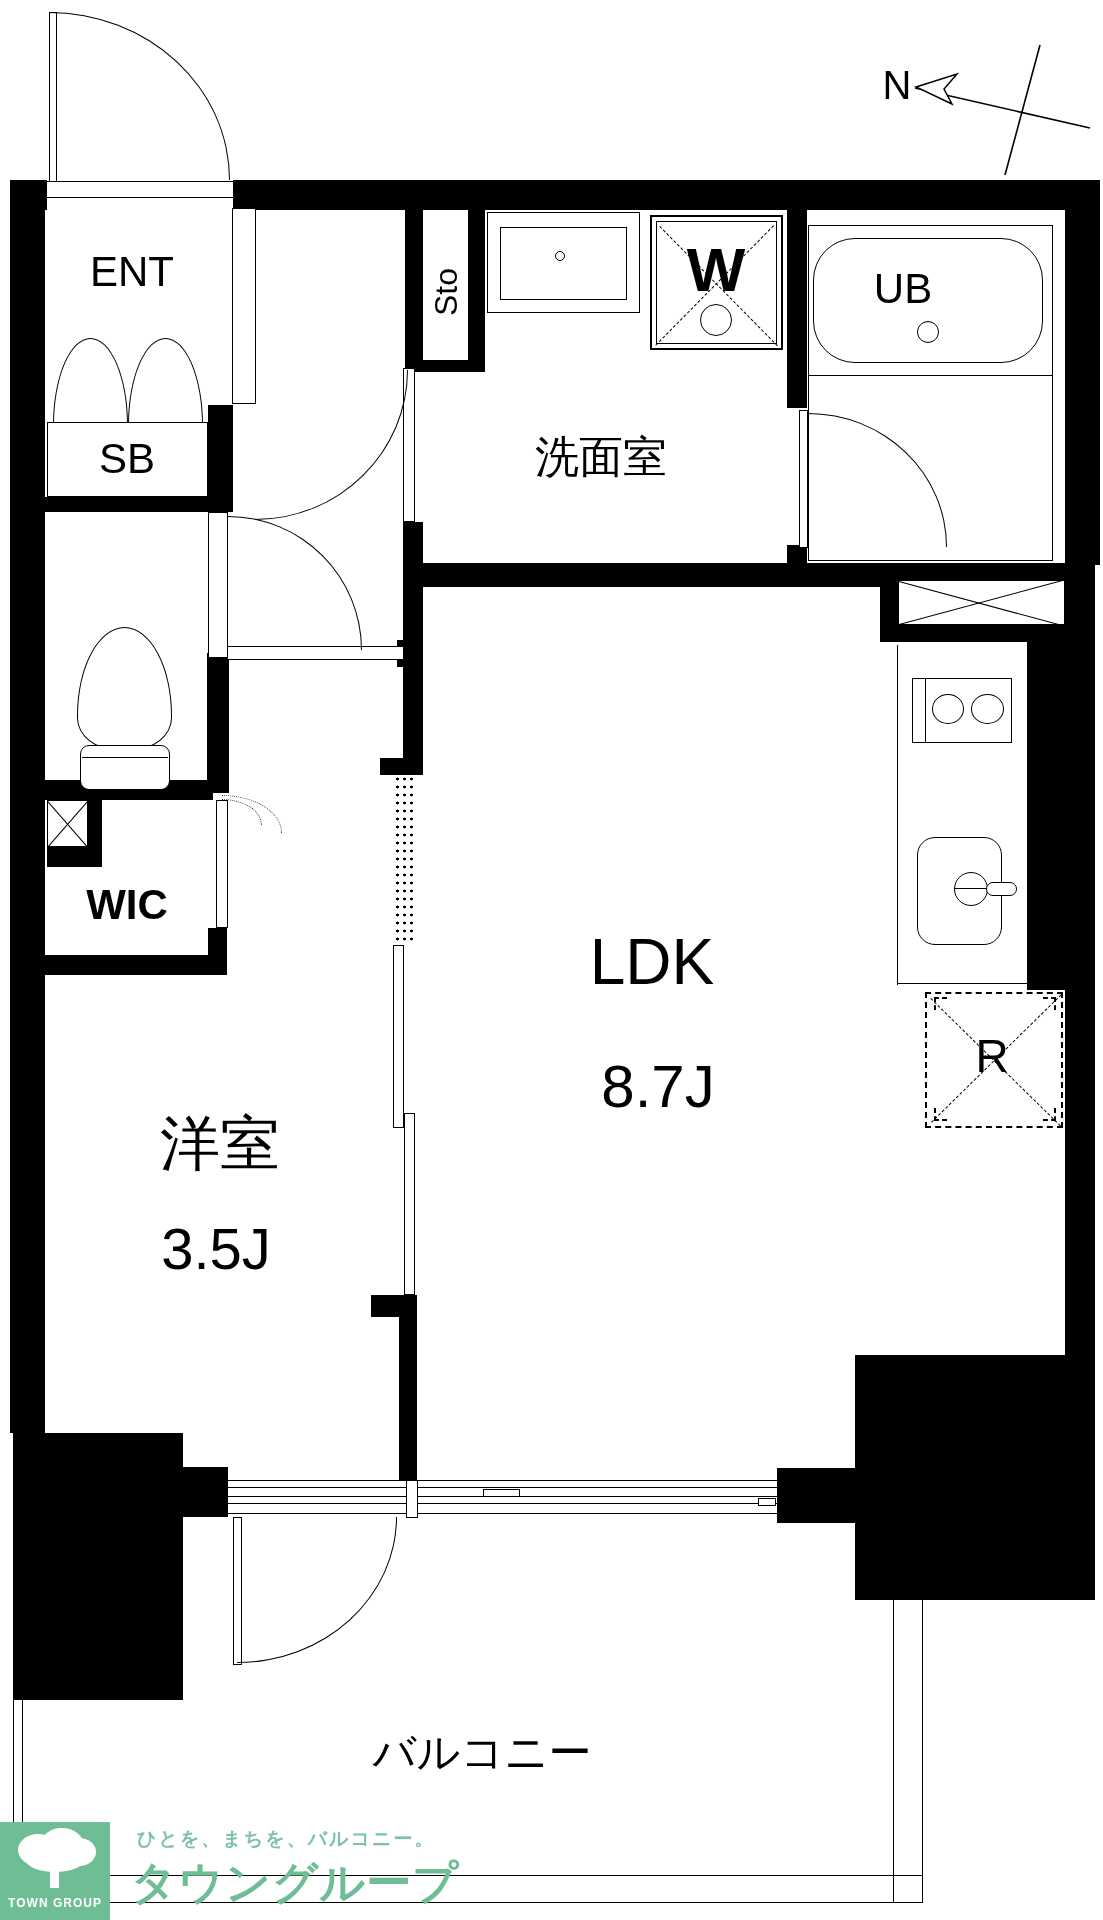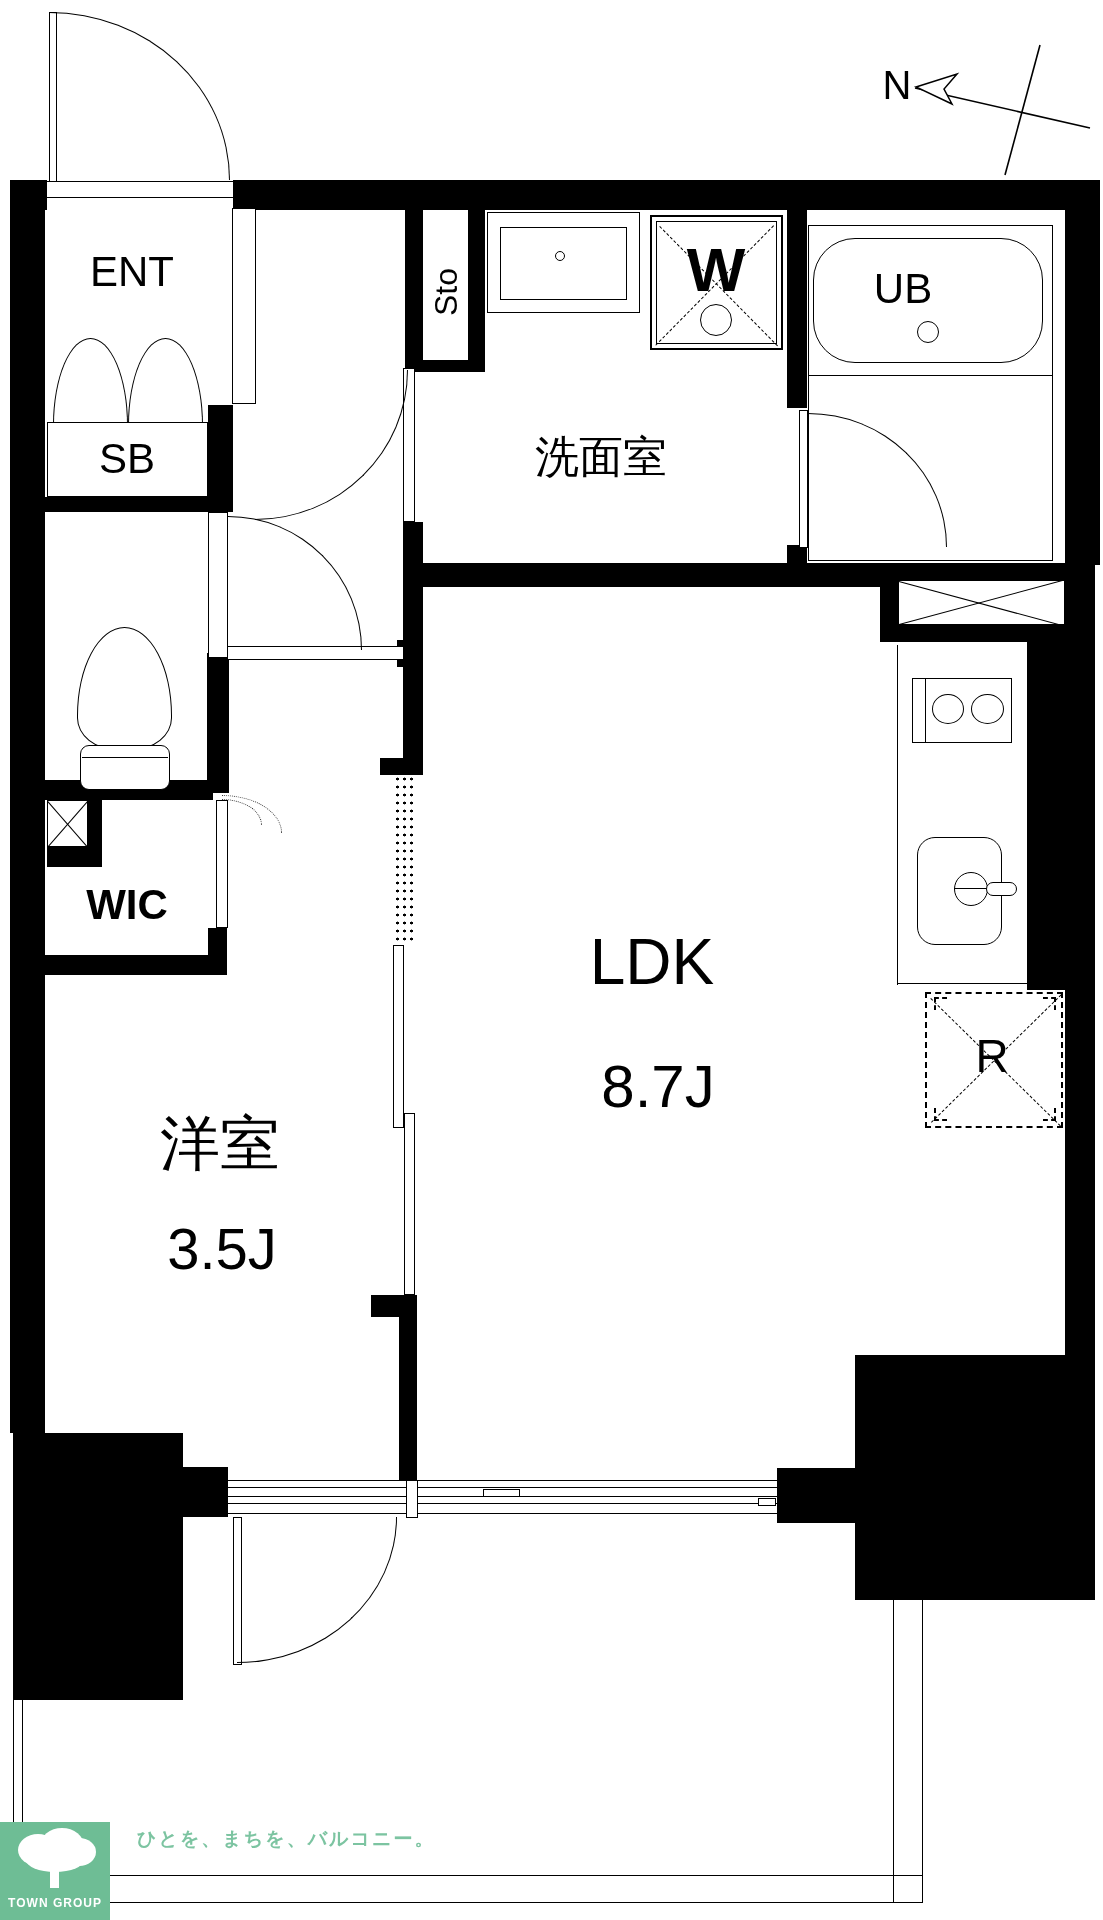"3.5J" span.lbl { left: 222px -> 216px }
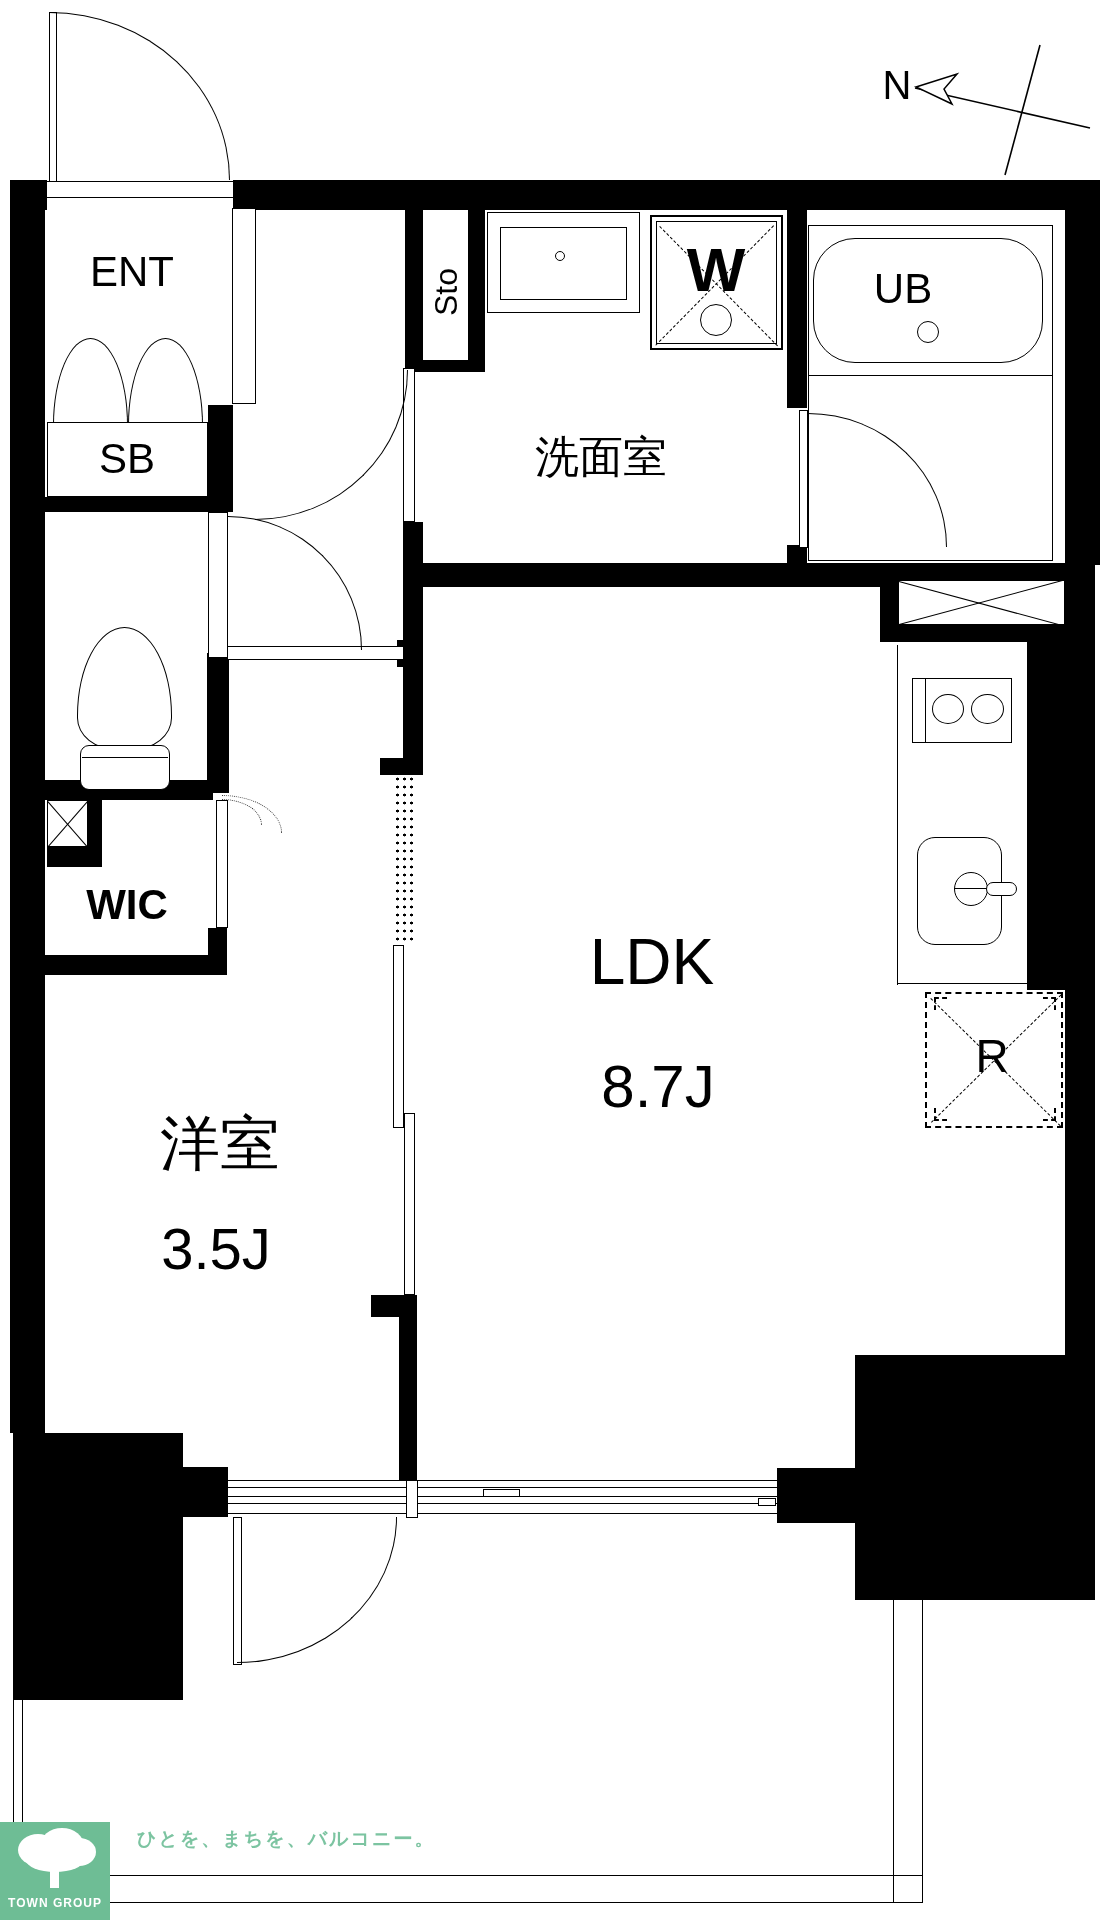"バルコニー" span.lbl { html: none -> <span>バルコニー</span> }
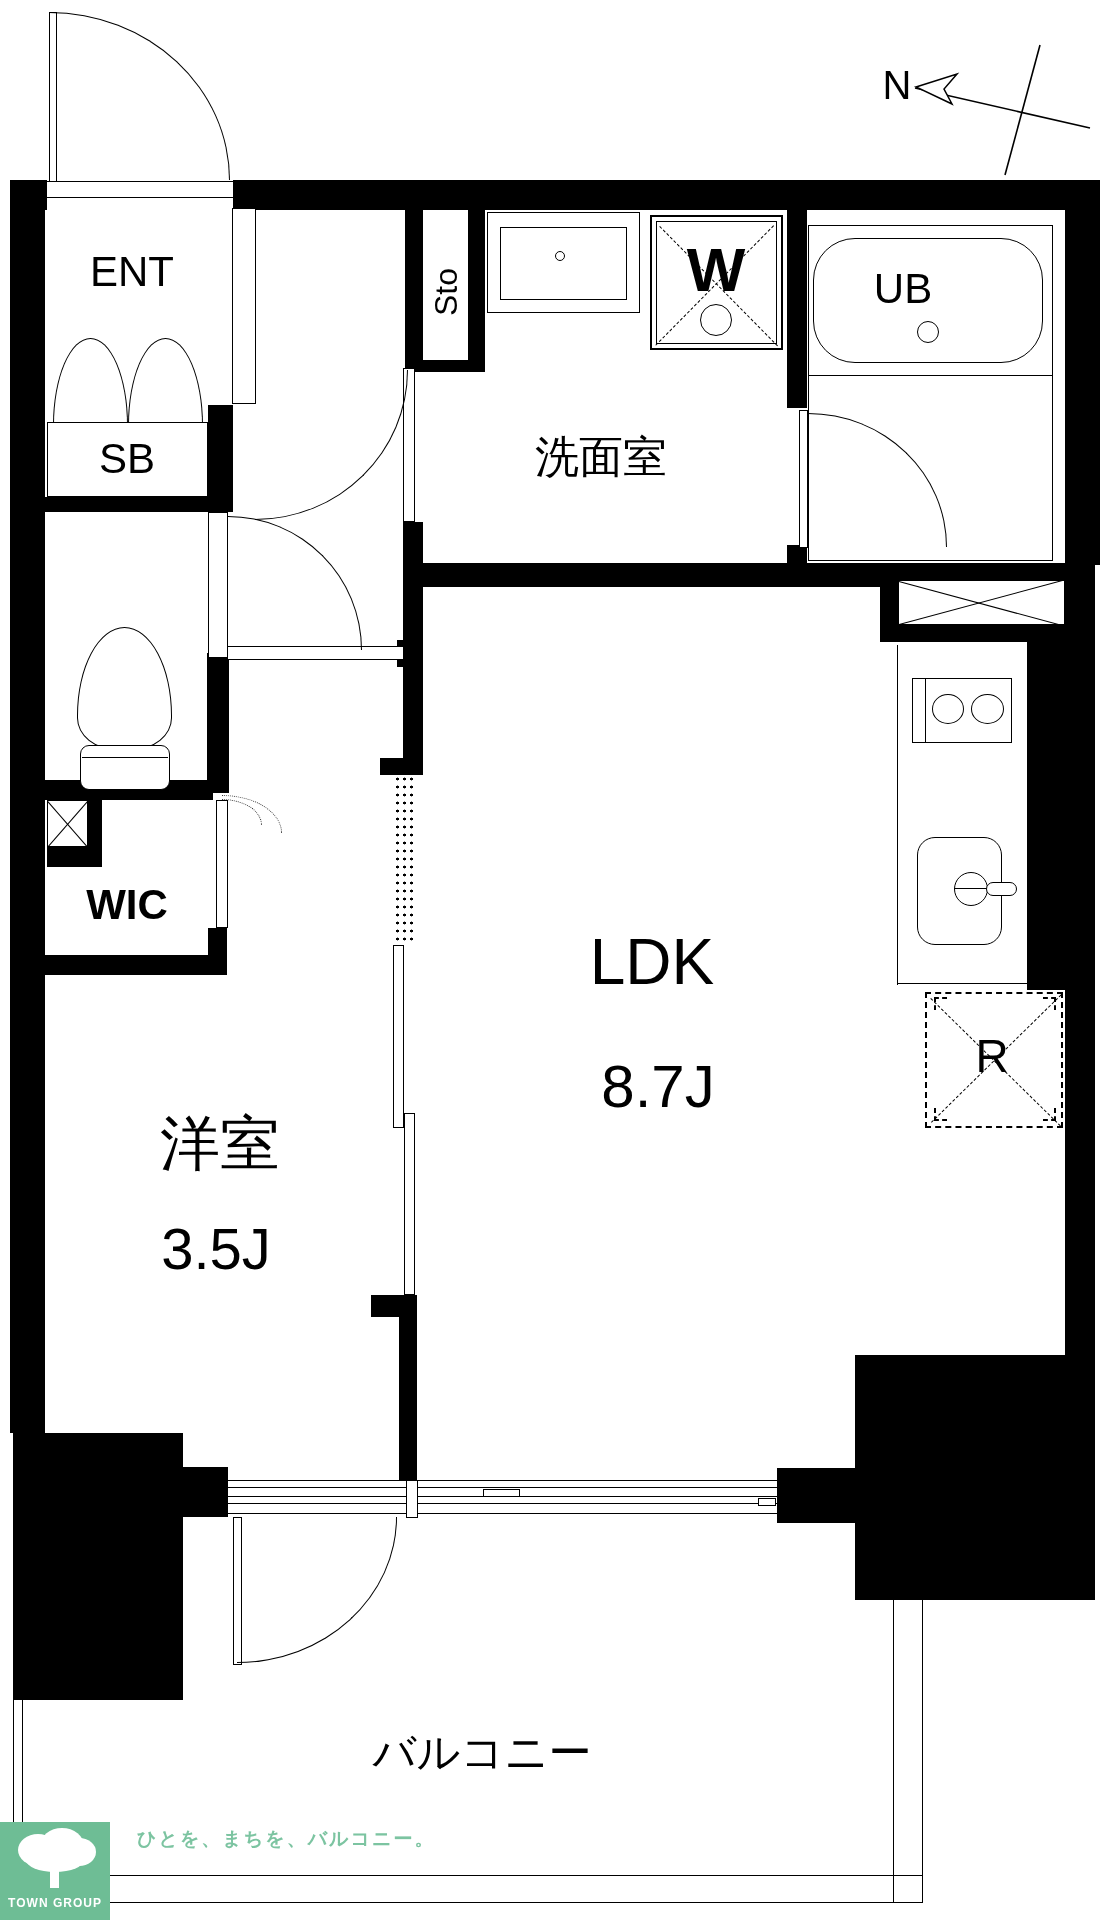"タウングループ" span { html: none -> <span>タウングループ</span> }
